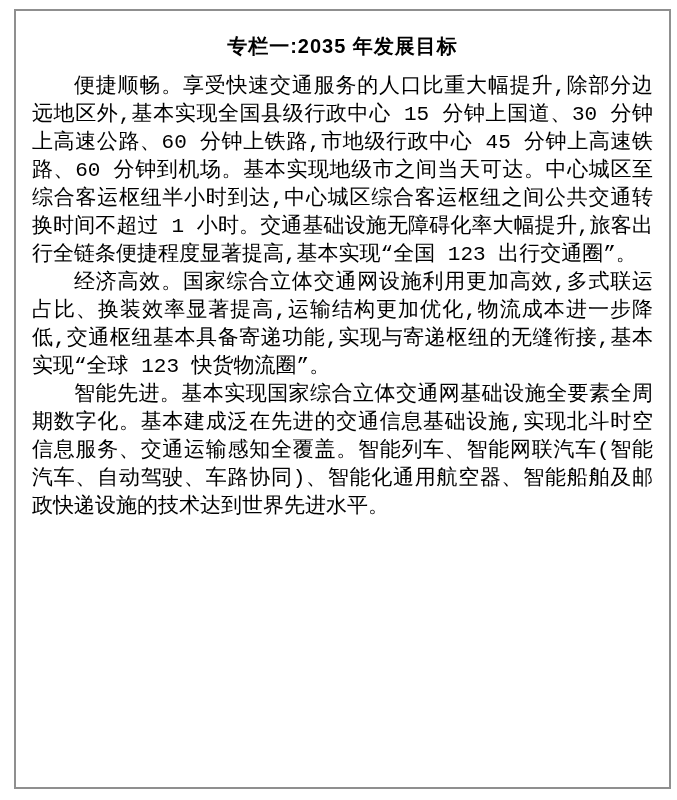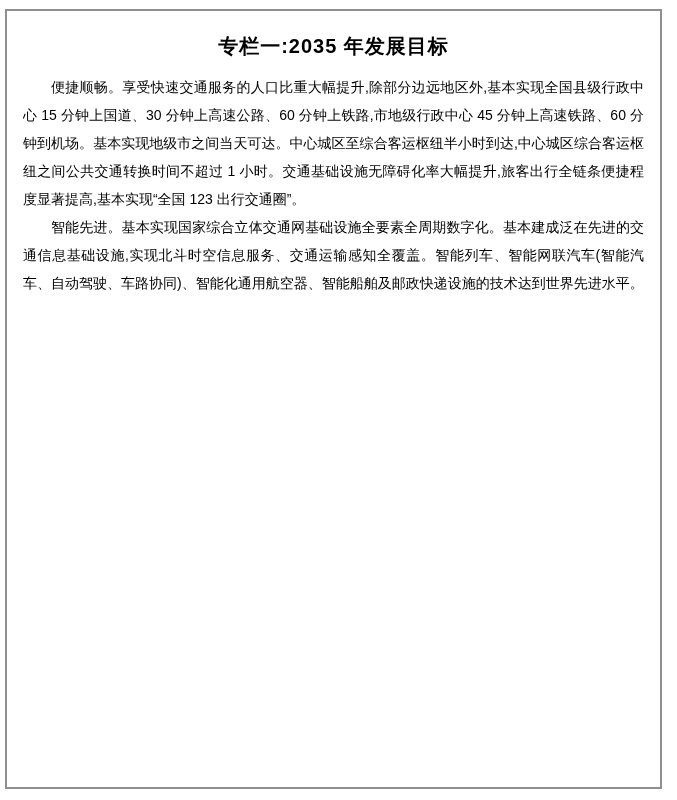"专栏一:2035 年发展目标" .column-box { left: 5px -> 14px }
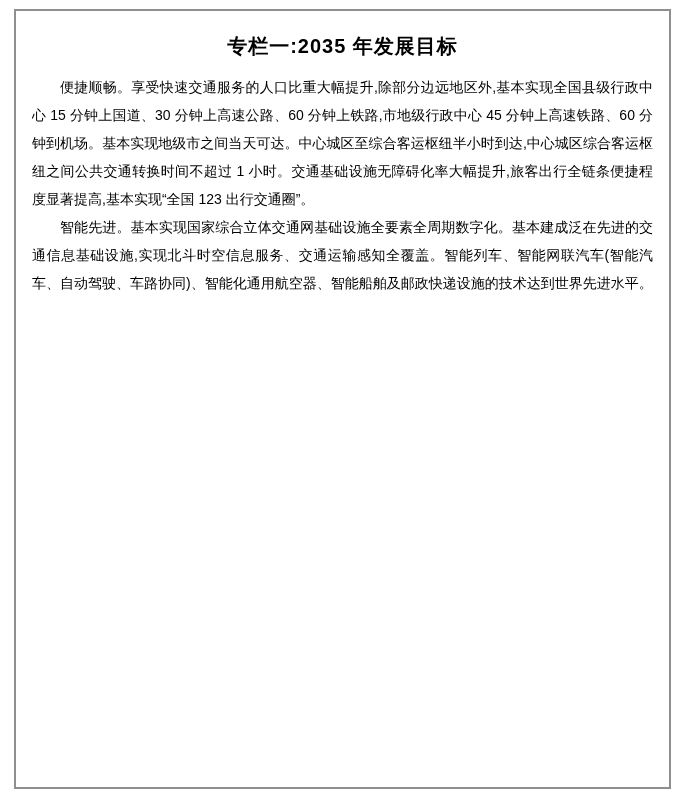"便捷顺畅。享受快速交通服务的人口比重大幅提升,除部分边远地区外,基本实现全国县级" .column-body p { font-family: Liberation Sans, sans-serif -> Liberation Mono, monospace; font-size: 14px -> 21px }
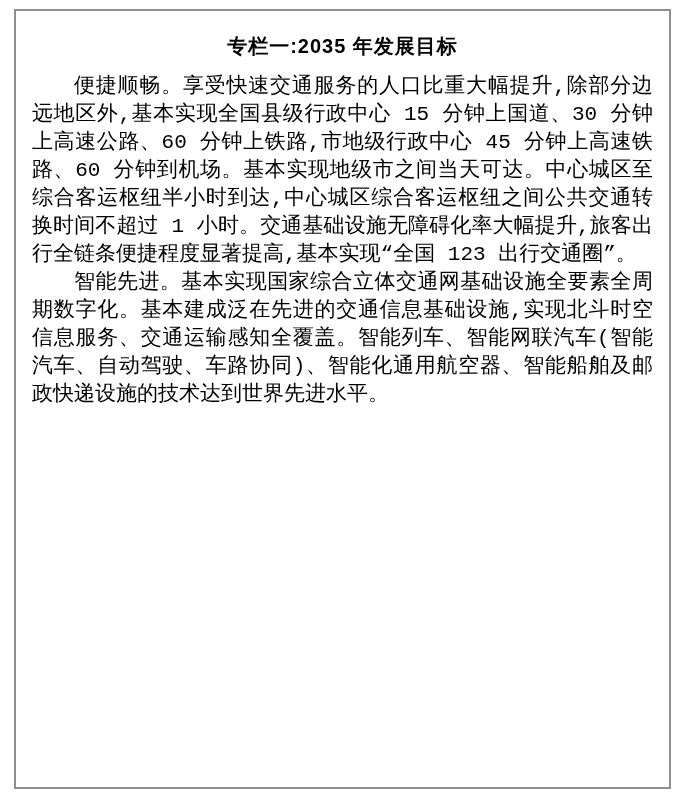"经济高效。国家综合立体交通网设施利用更加高效,多式联运占比、换装效率显著提高,运" p { html: none -> <p>经济高效。国家综合立体交通网设施利用更加高效,多式联运占比、换装效率显著提高,运输结构更加优化,物流成本进一步降低,交通枢纽基本具备寄递功能,实现与寄递枢纽的无缝衔接,基本实现“全球 123 快货物流圈”。</p> }
